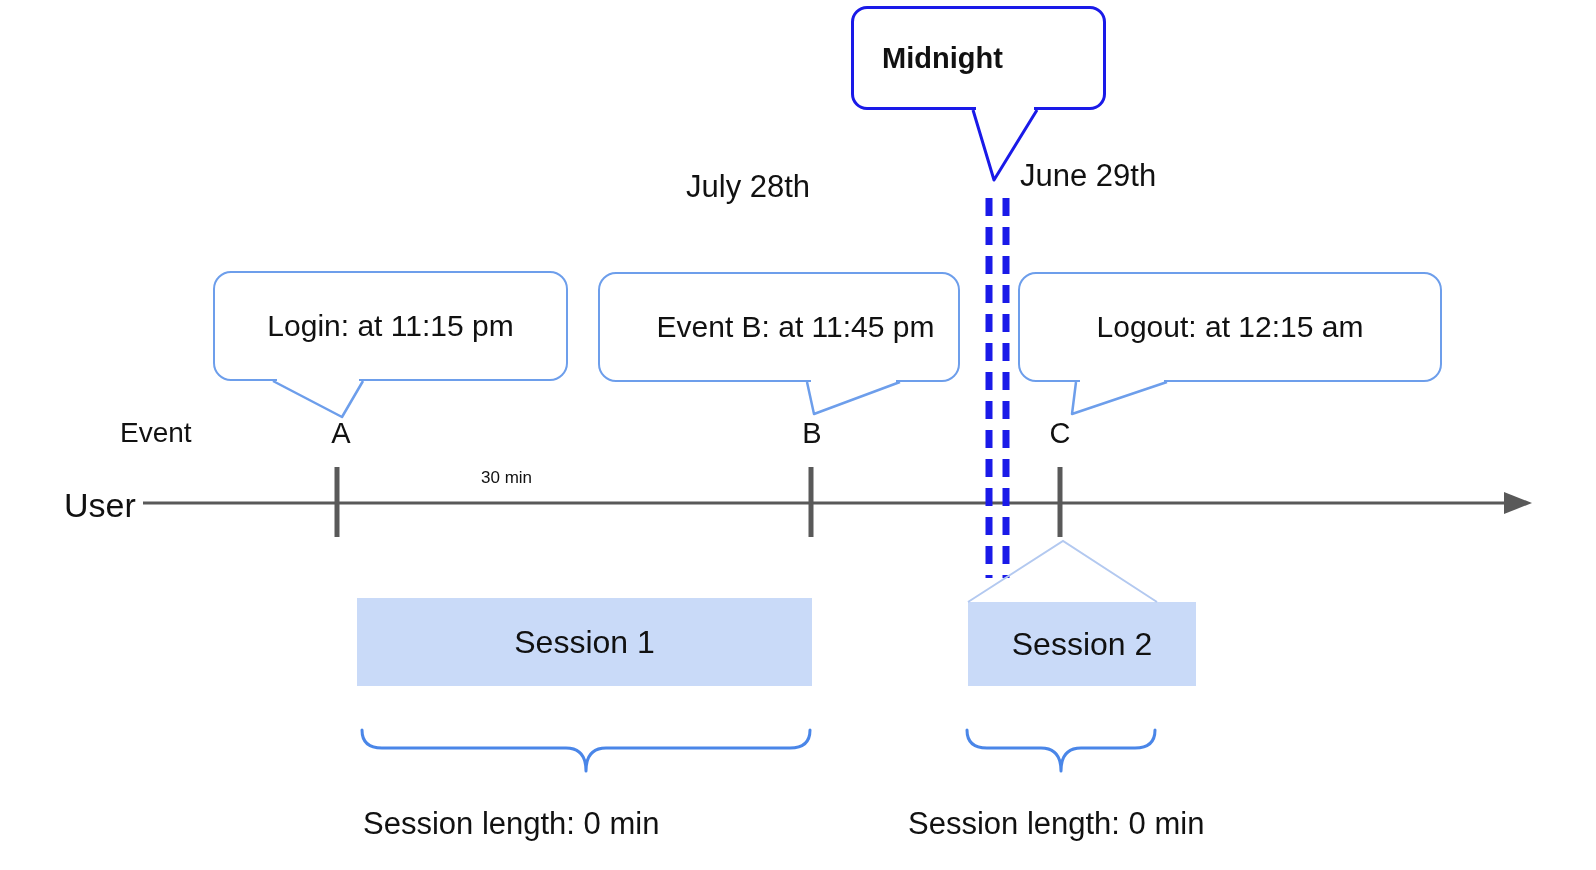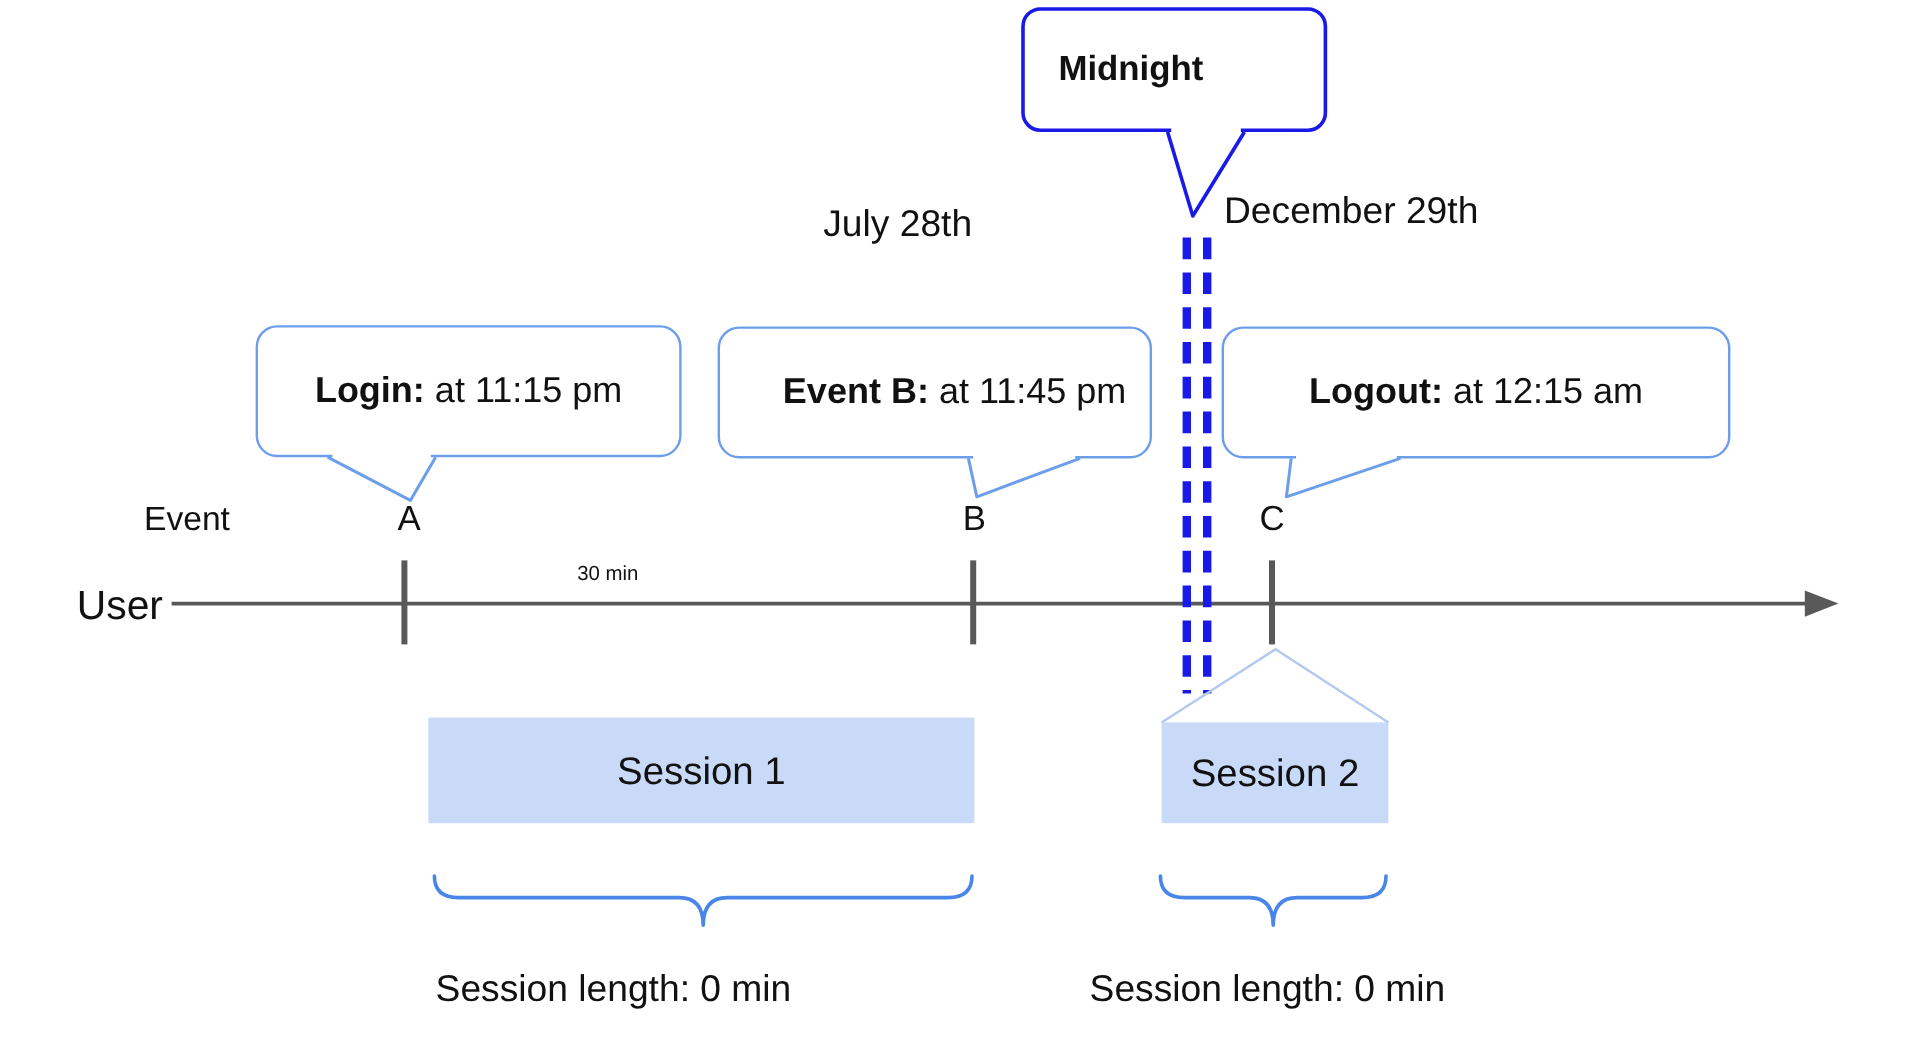"December 29th" span.date-label { text: December -> June }
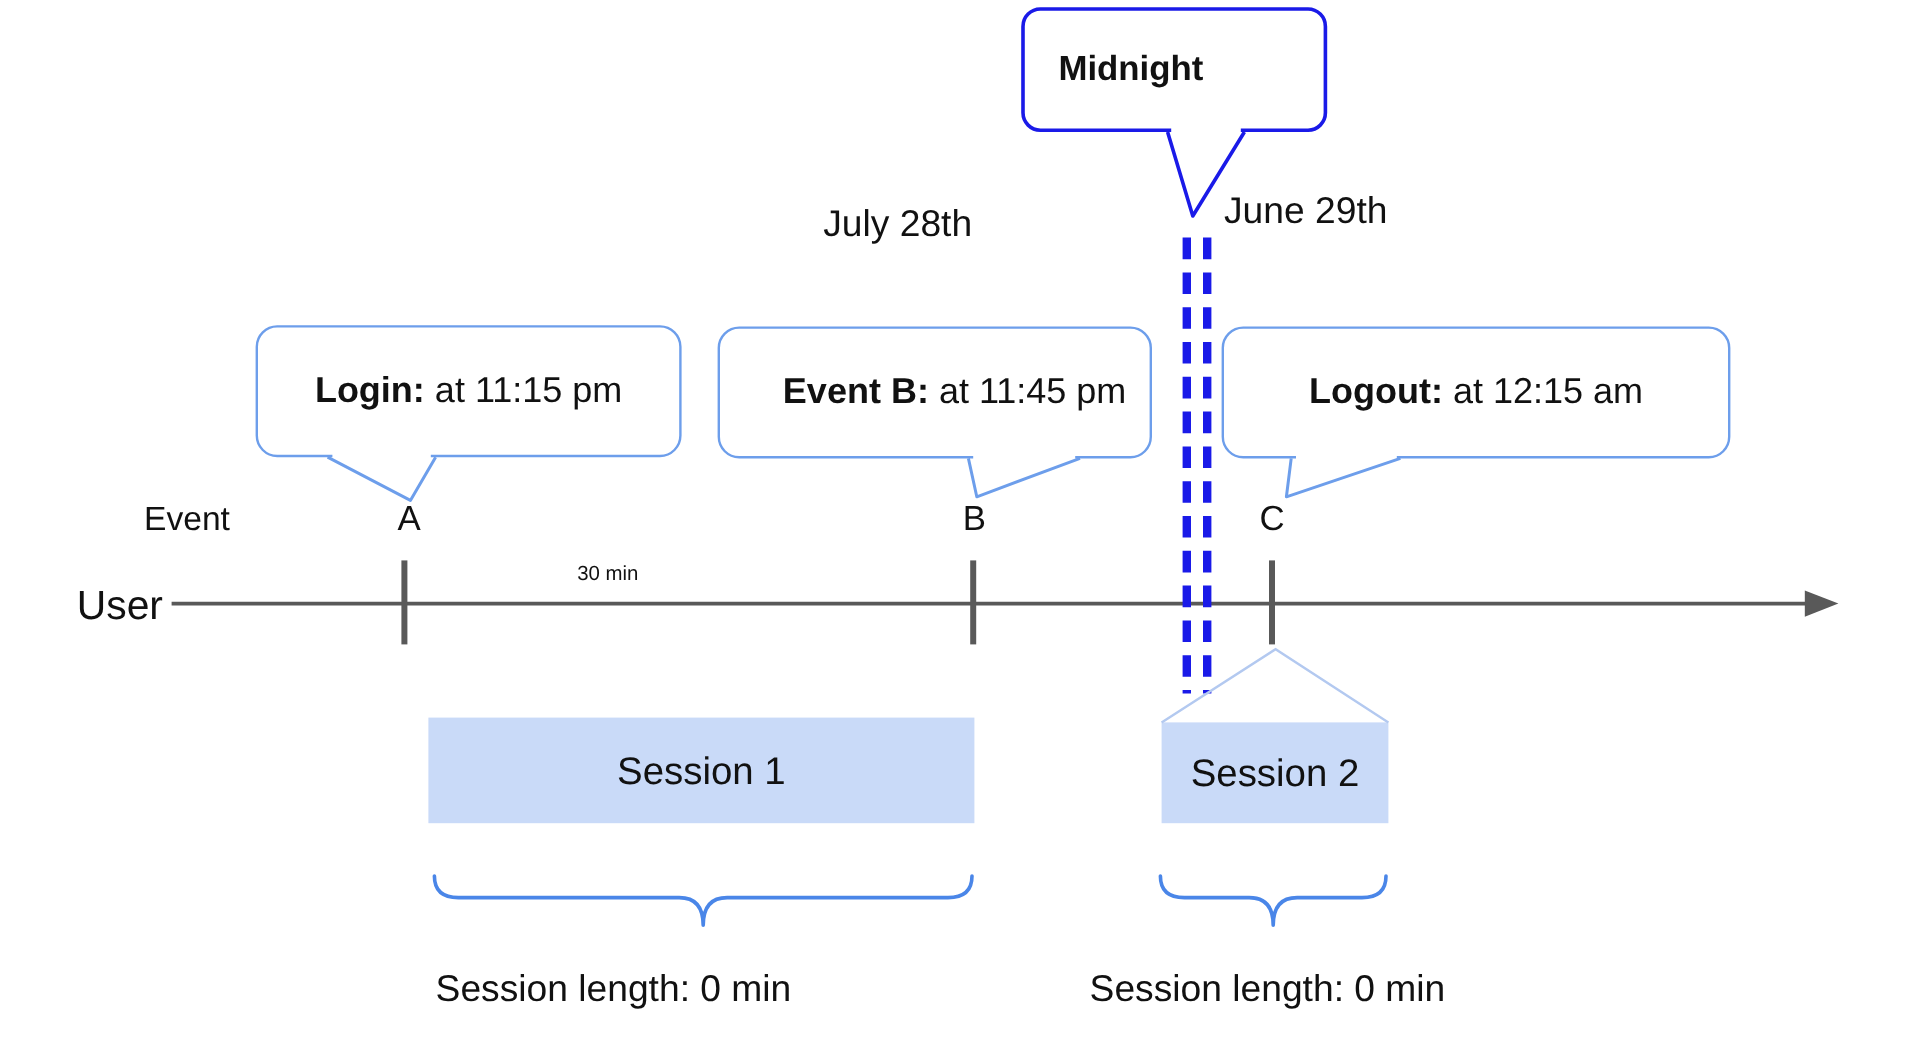"Login:" .callout b { font-weight: bold -> normal }
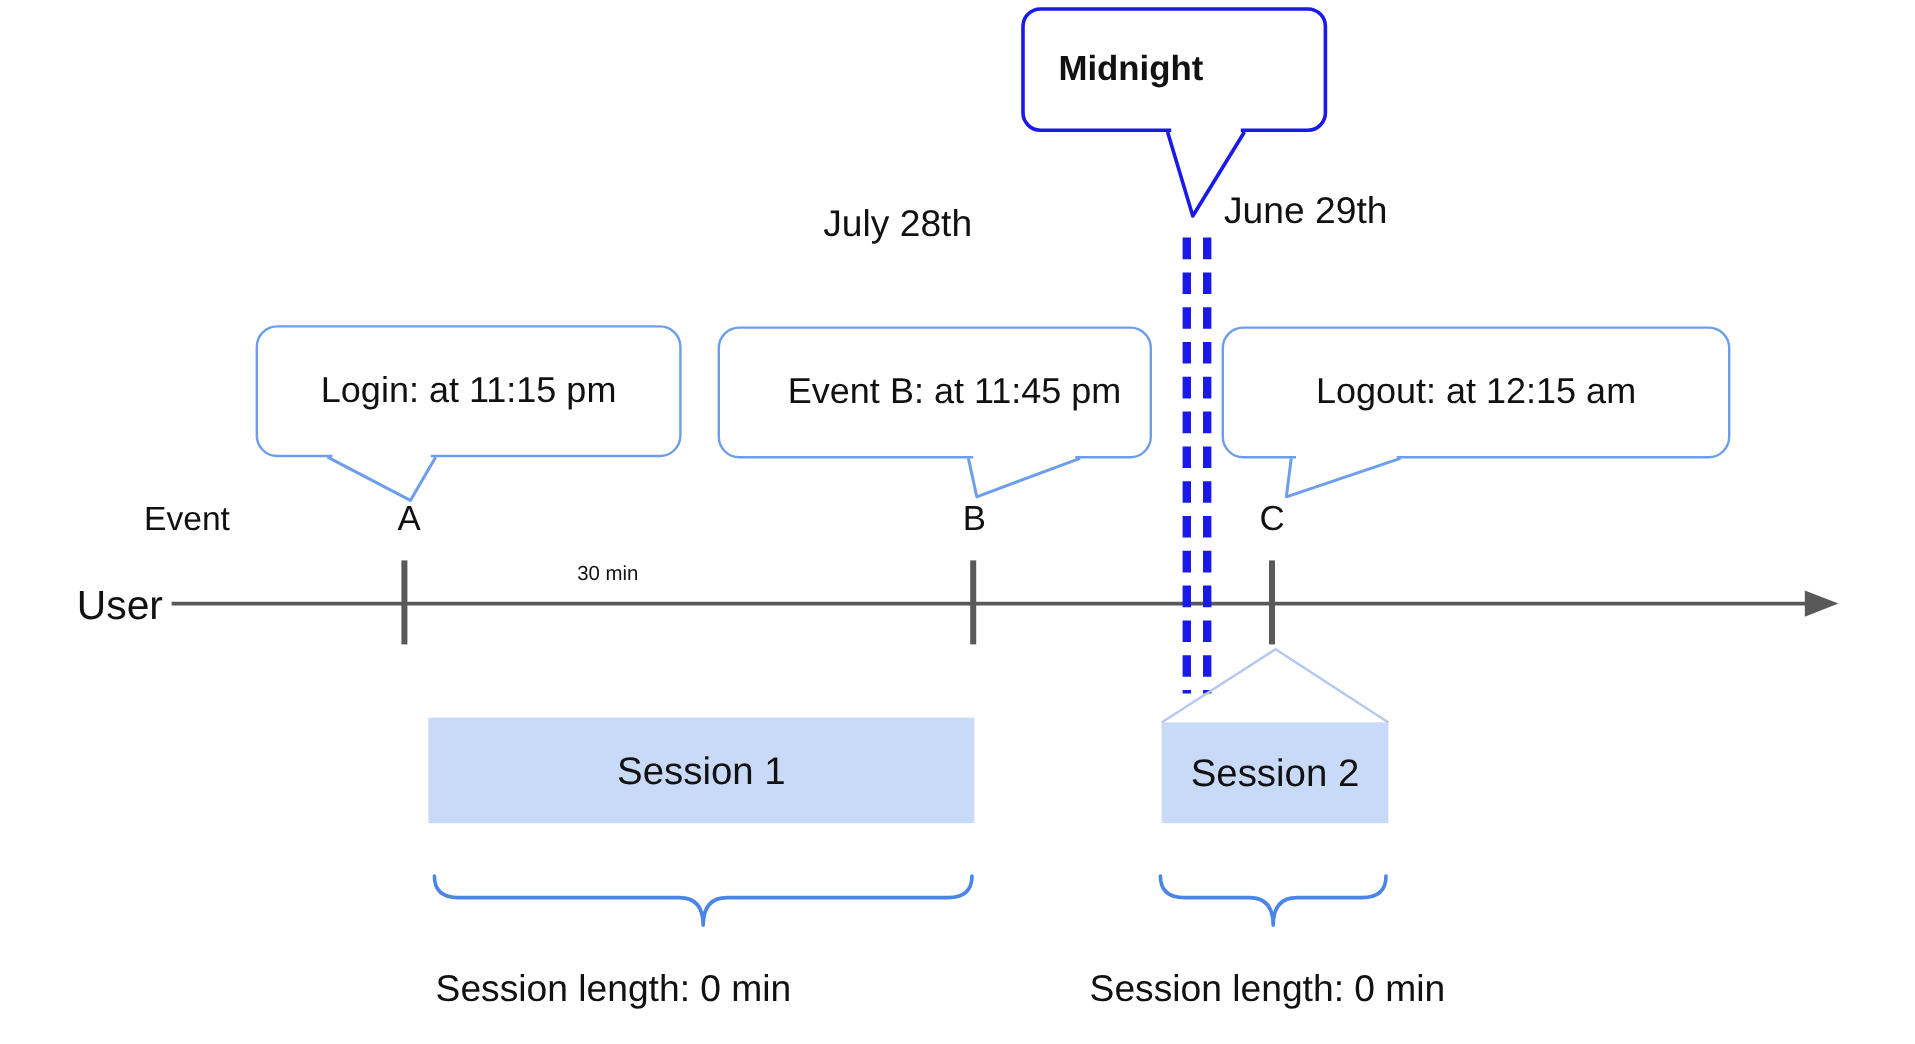"Session 2" #session-2 { width: 189px -> 228px }
